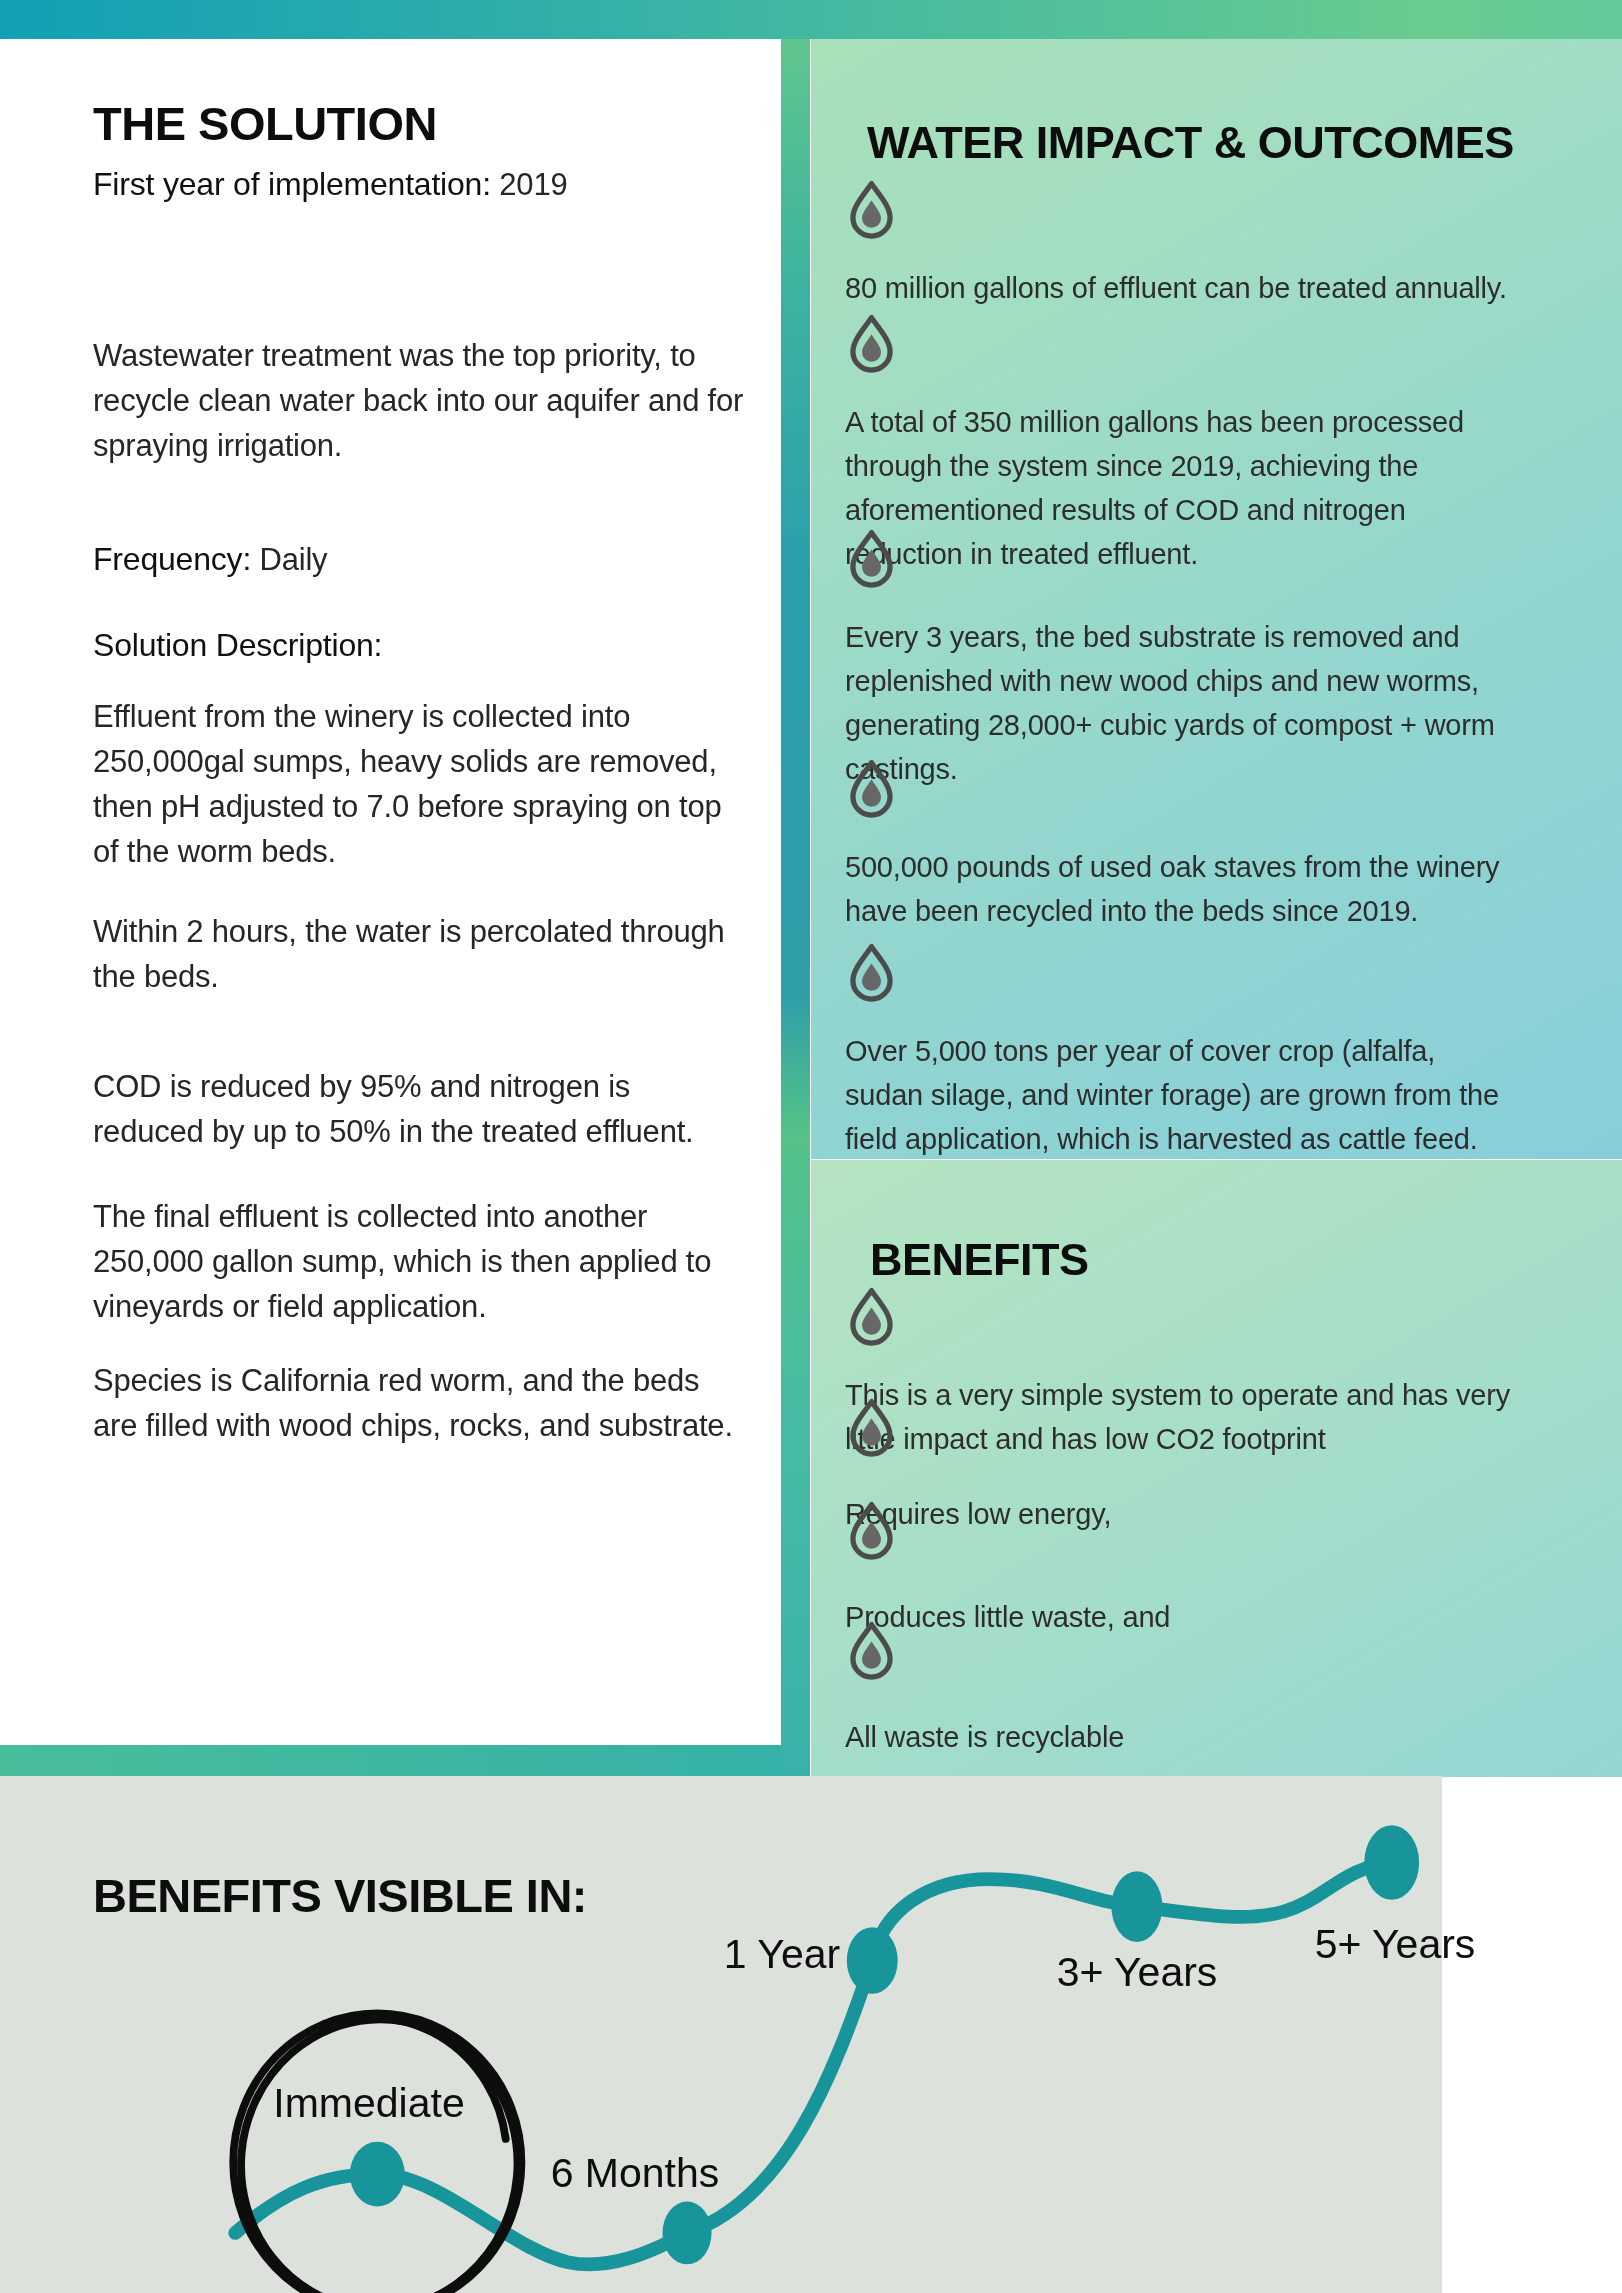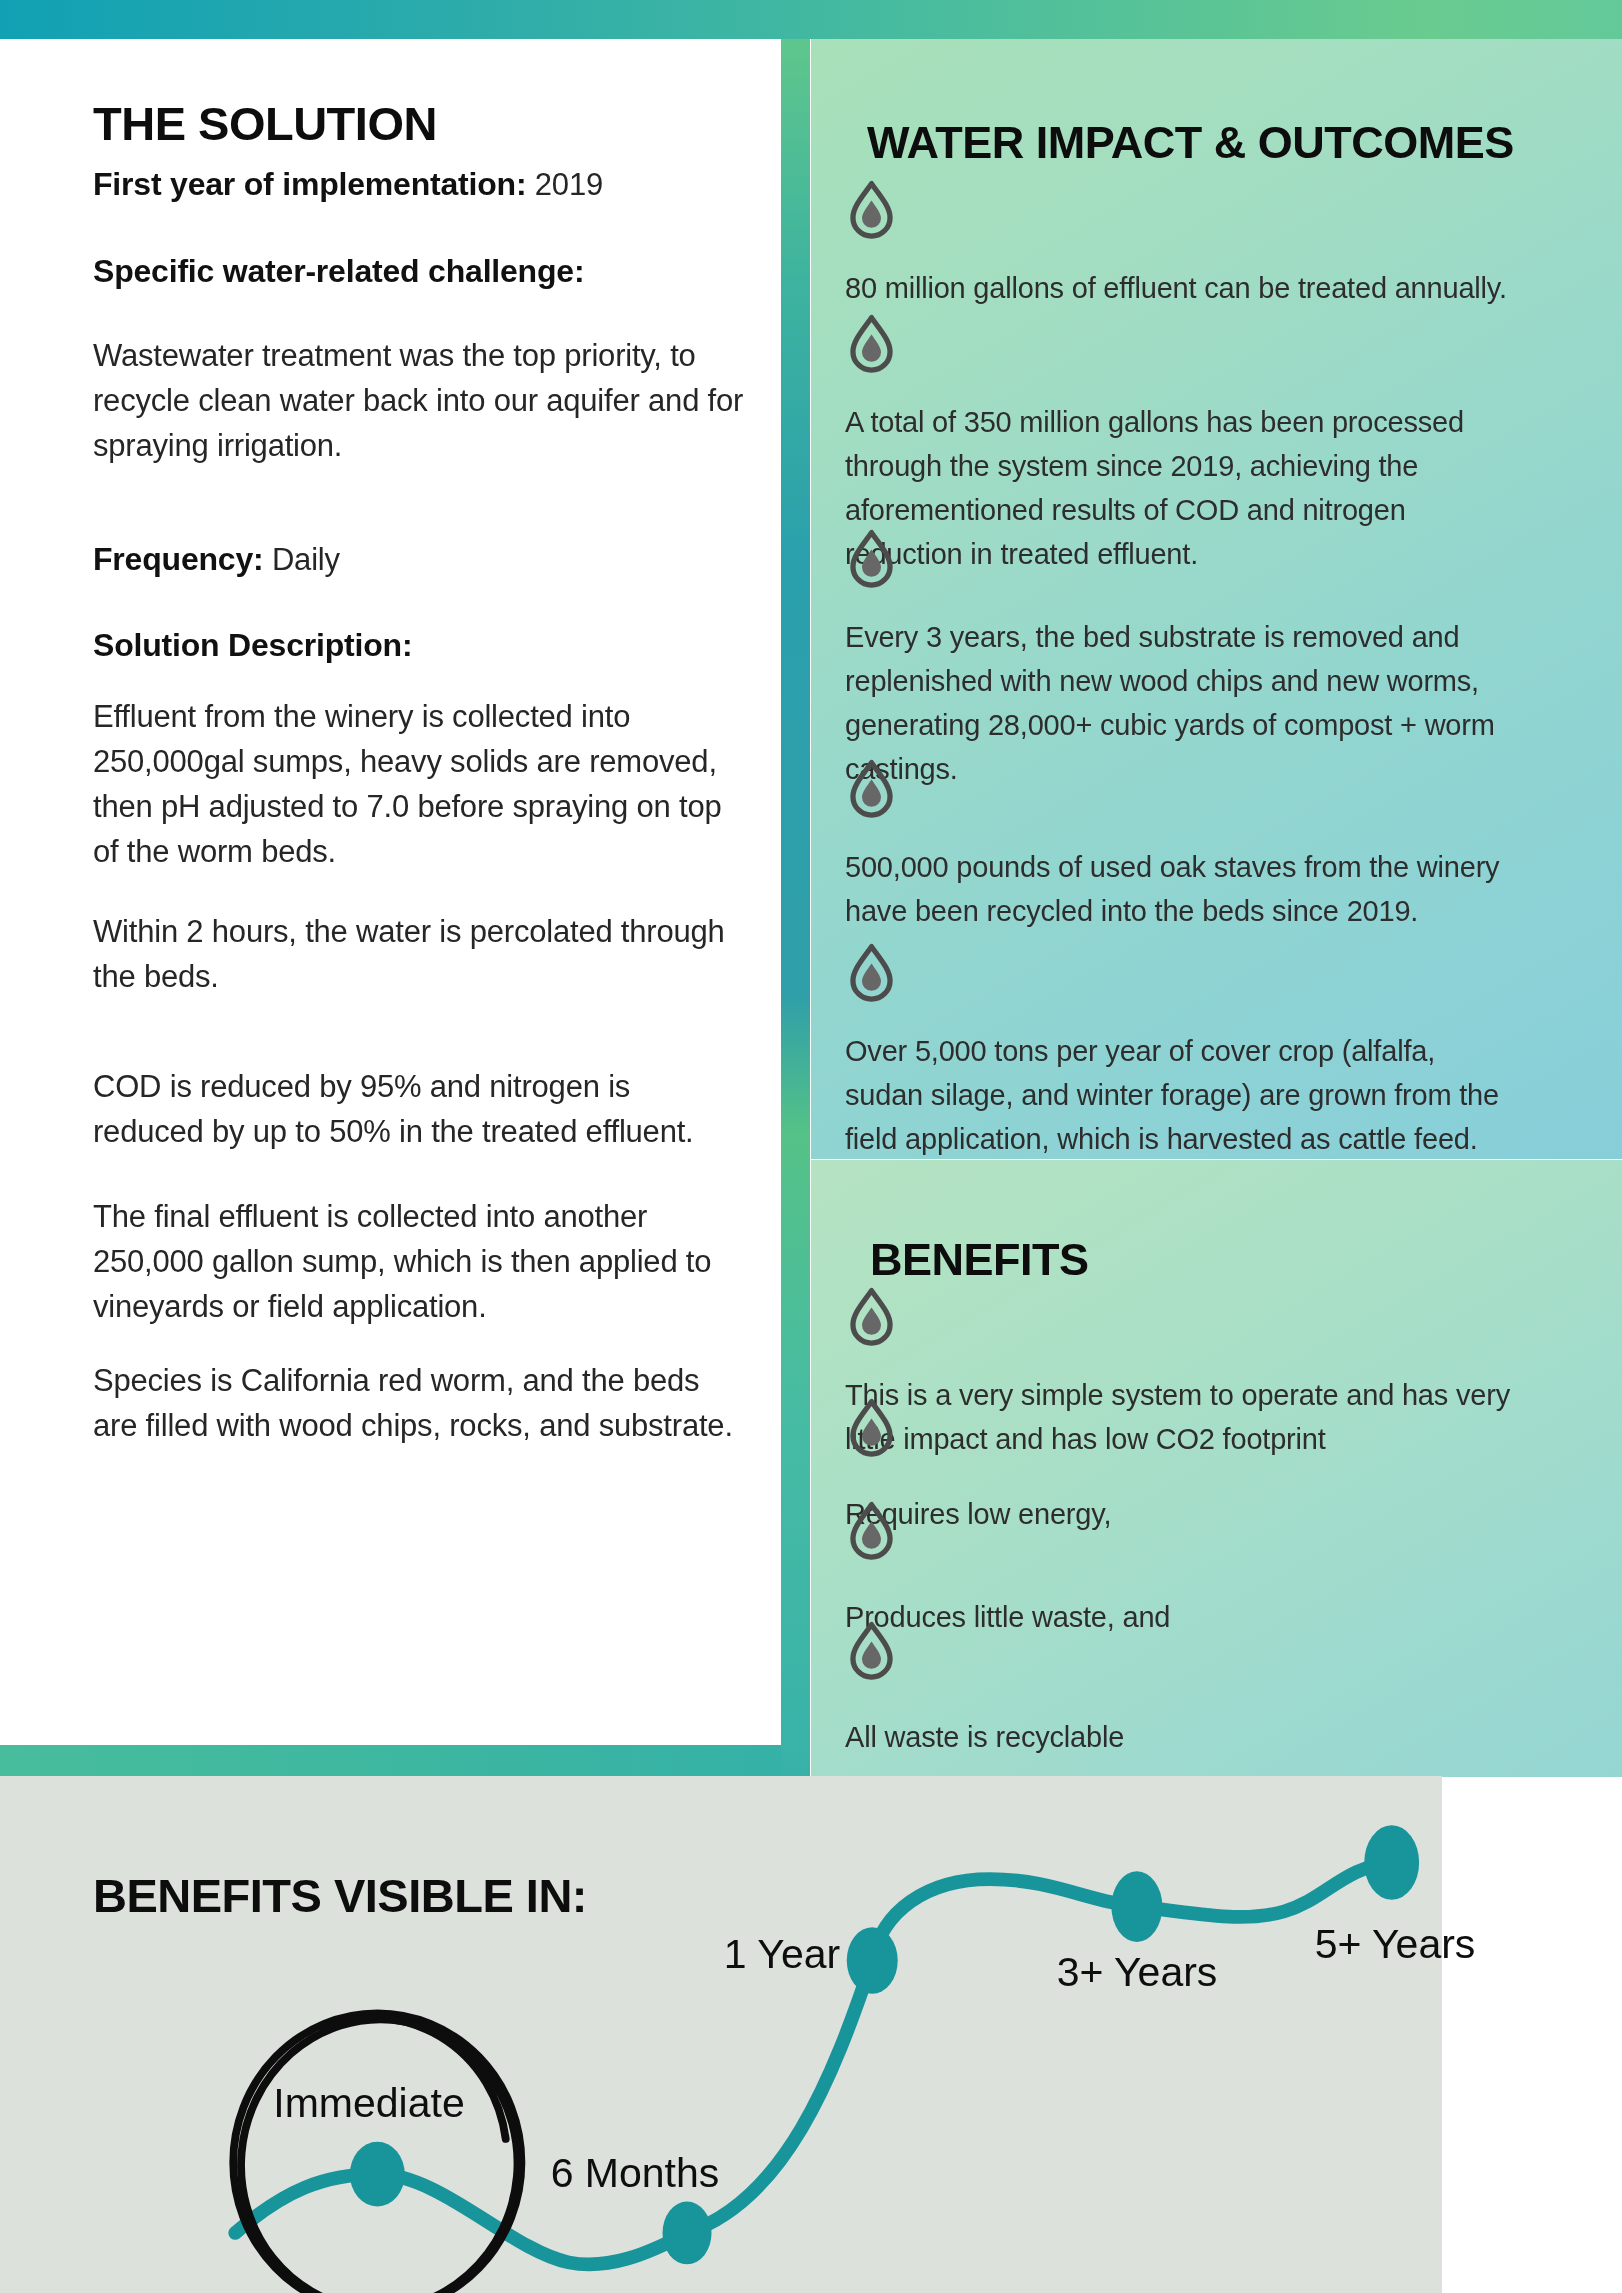"First year of implementation:" .blk b { font-weight: bold -> normal }
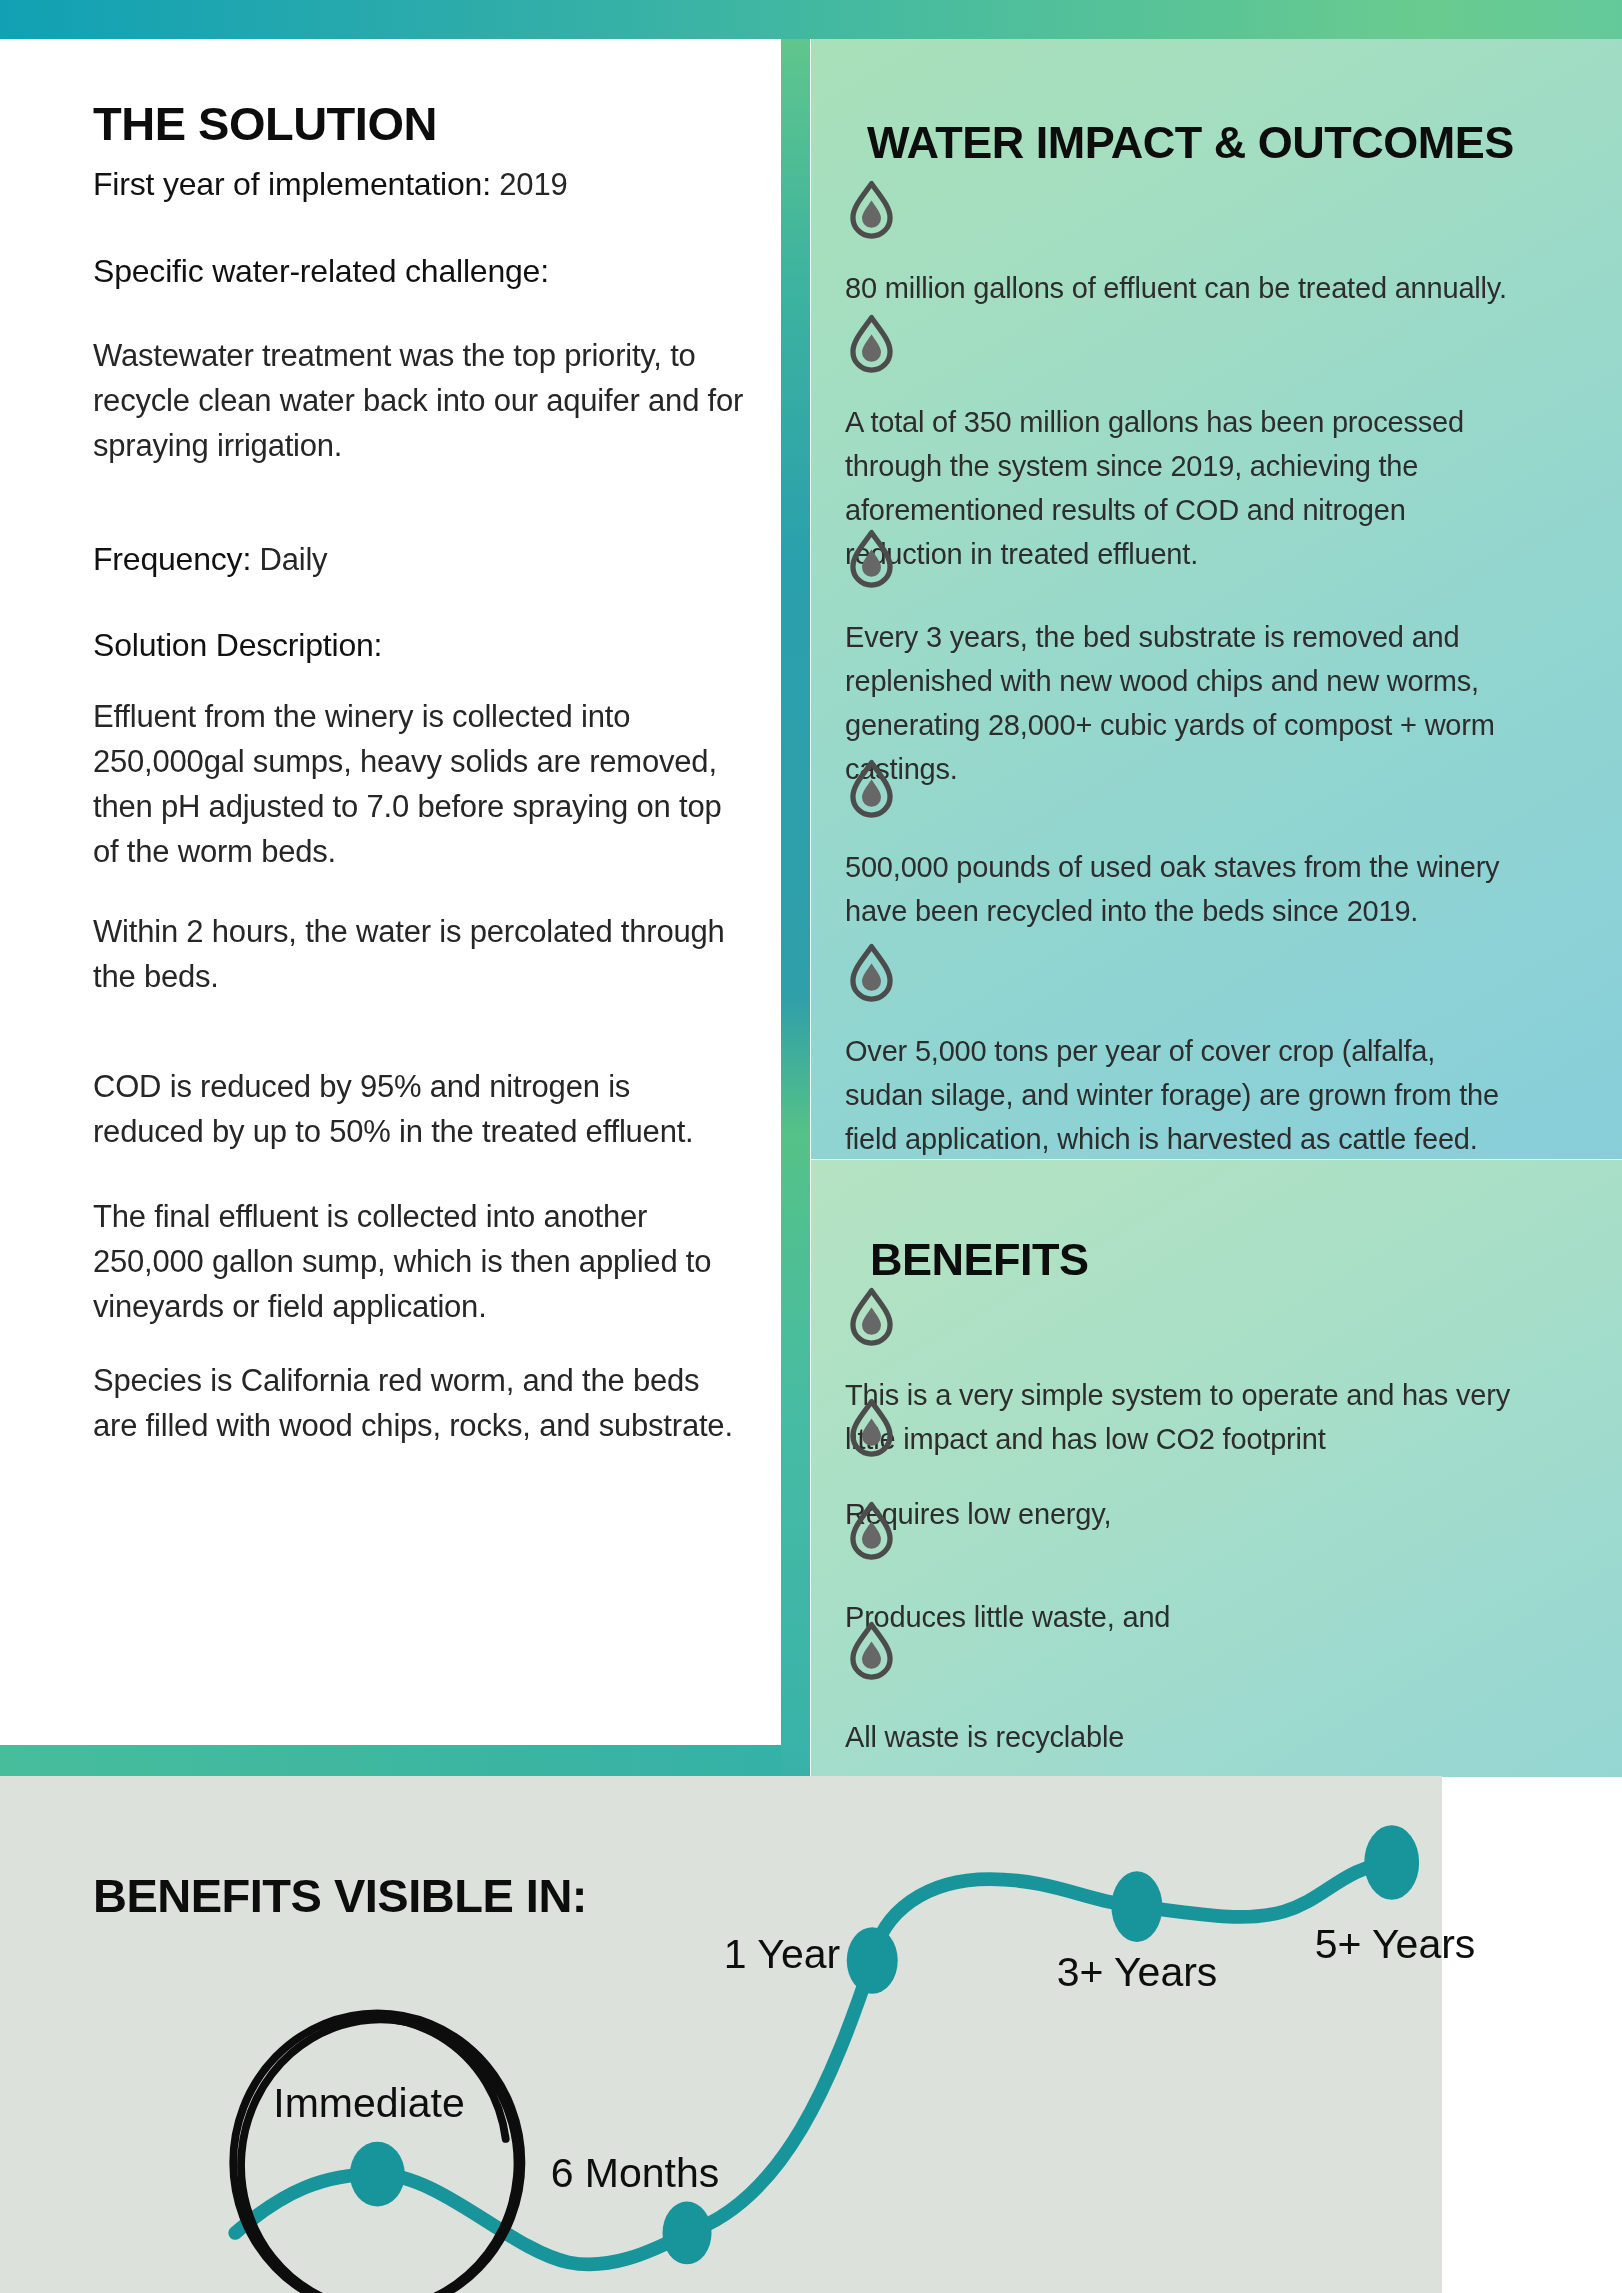"Specific water-related challenge:" div.blk { html: <div> <b>Specific water-related challenge:</b> </div> -> none }
